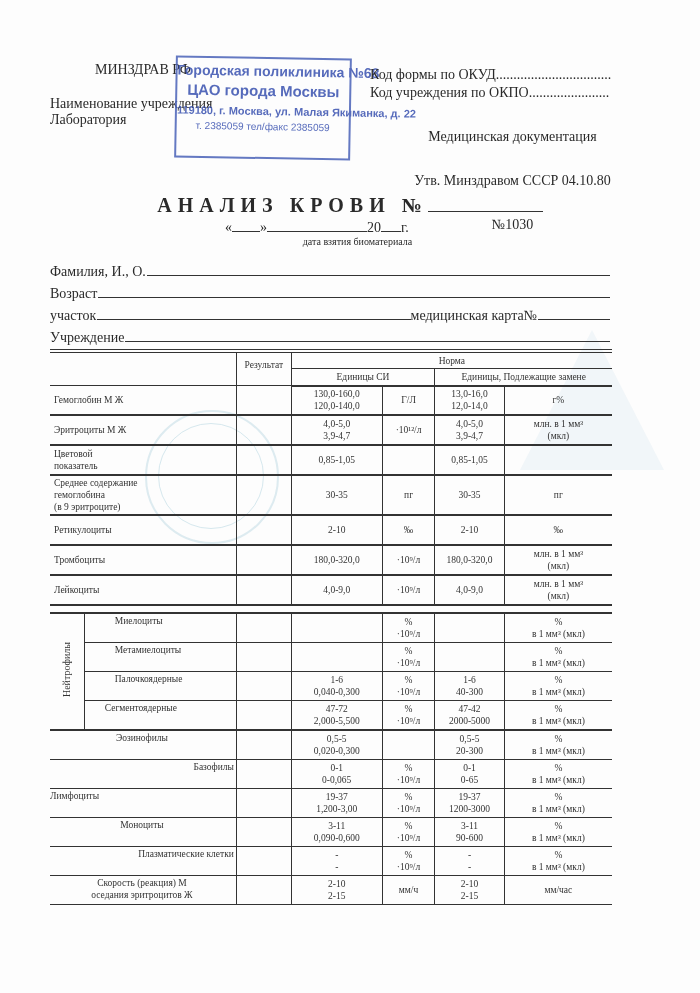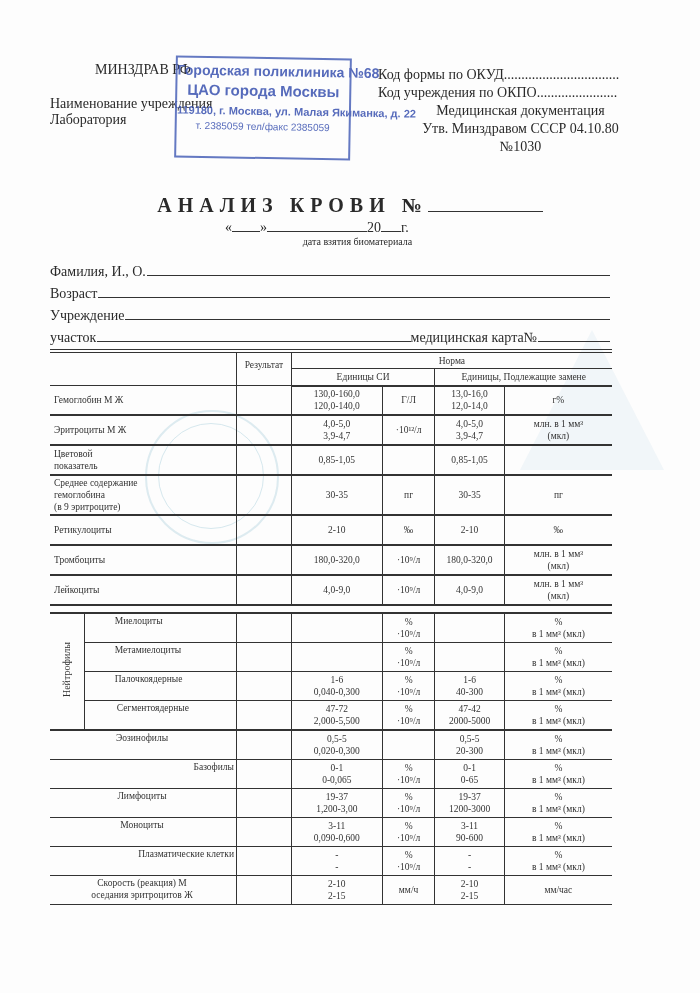"Код формы по" .hdr-right { left: 378px -> 370px }
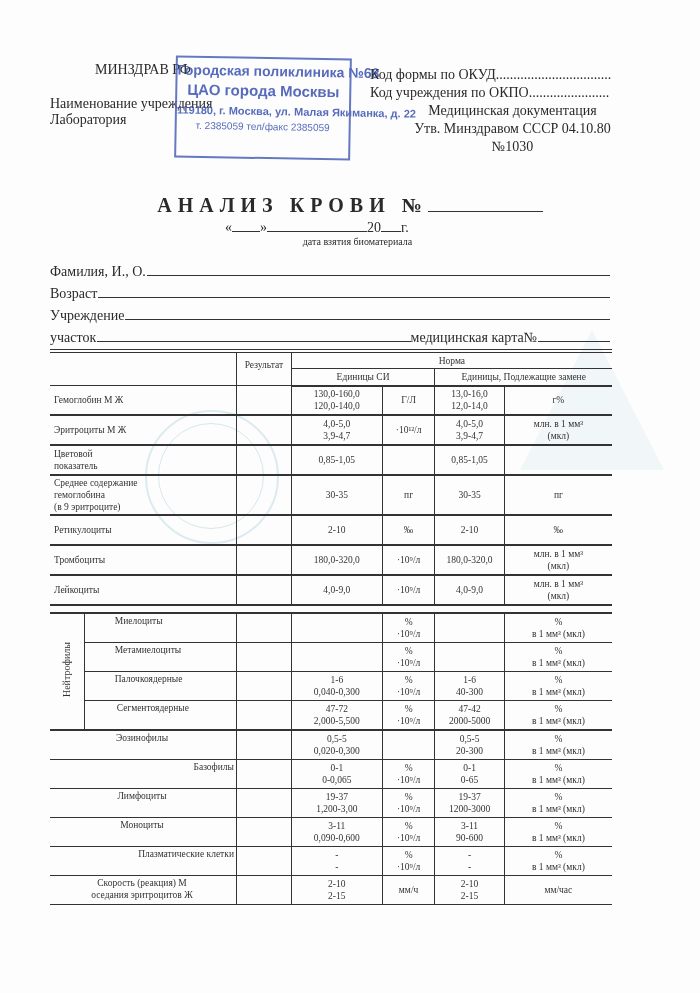"Медицинская документация" .hdr-right .c { margin-top: none -> 26px }
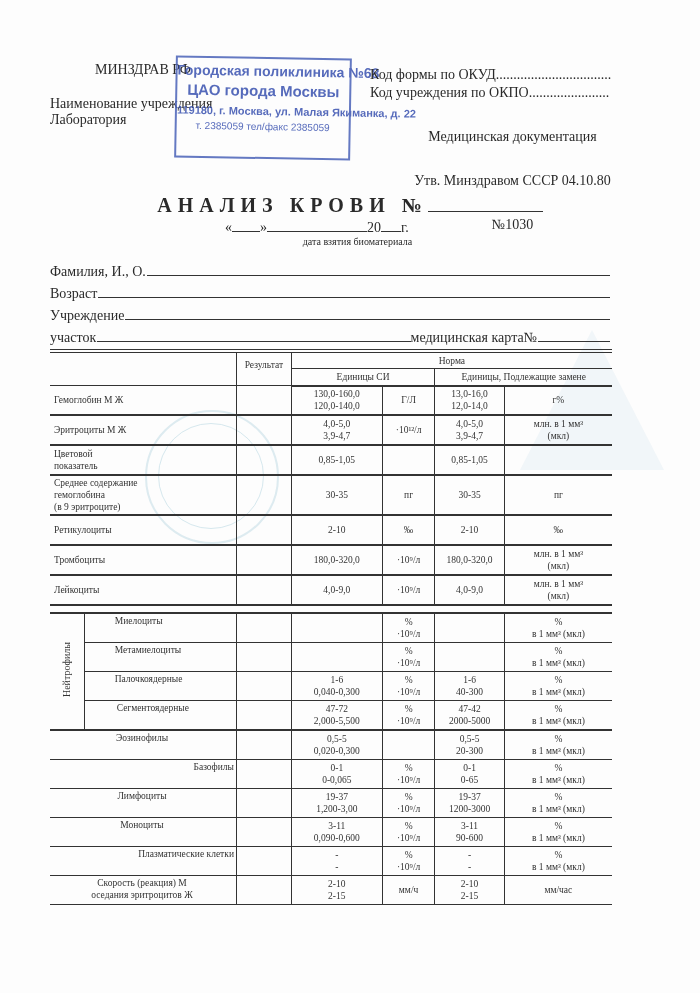"Учреждение" div.field { order: before "участок" -> after "участок" }
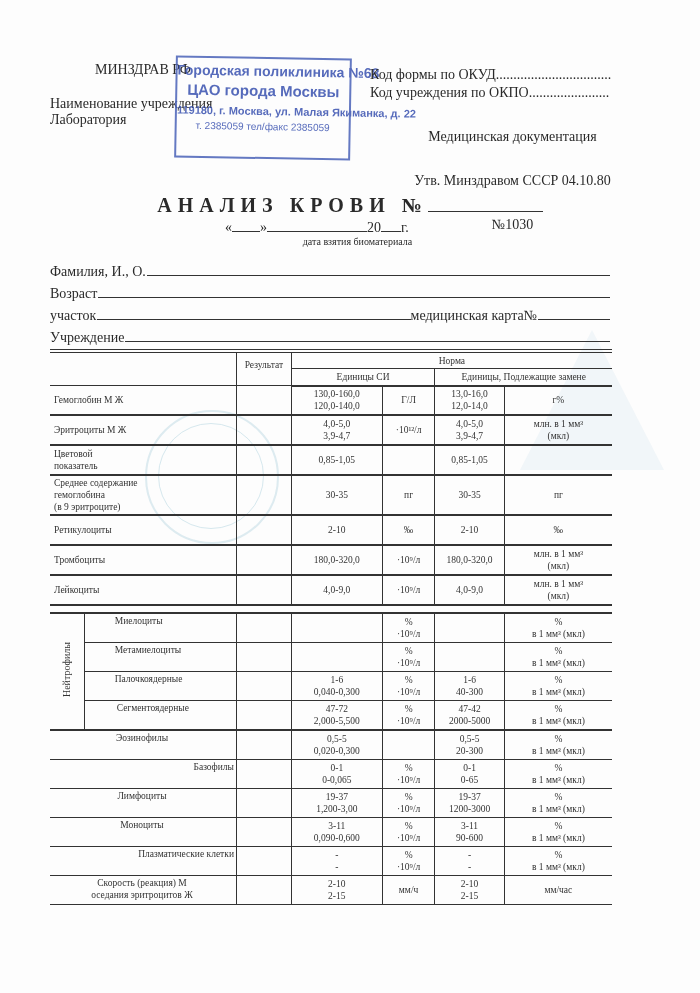"Сегментоядерные" td.subname { padding-left: 32px -> 20px }
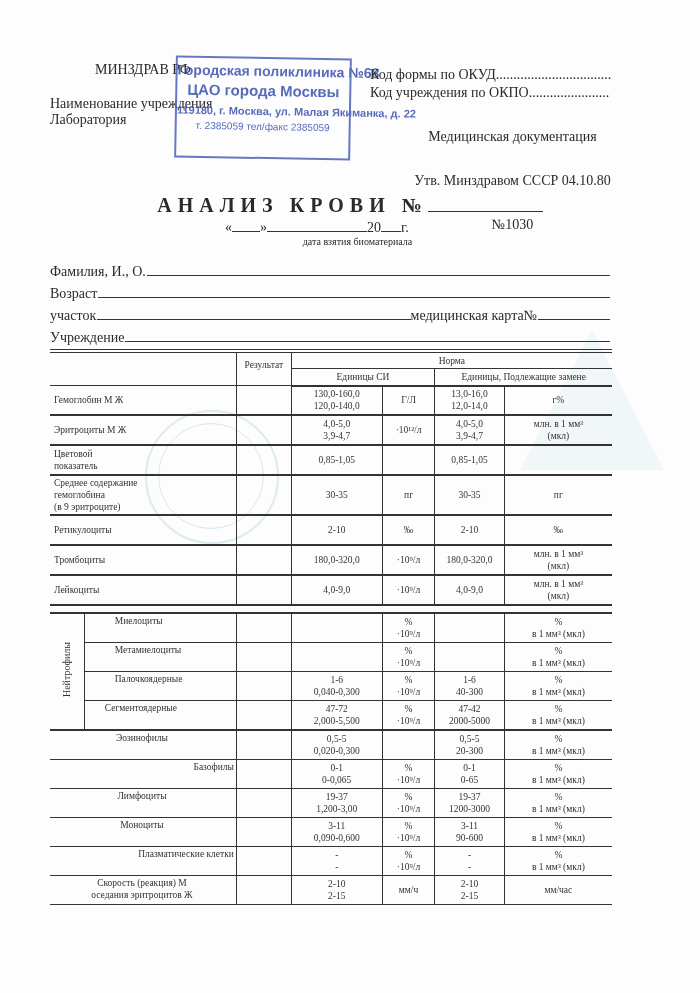"Лимфоциты" td.name { text-align: center -> left }
